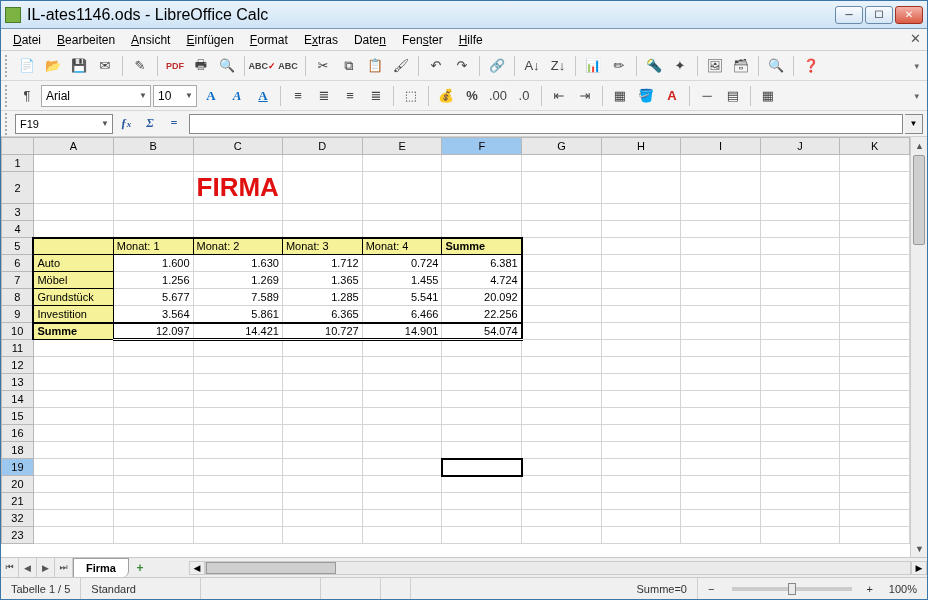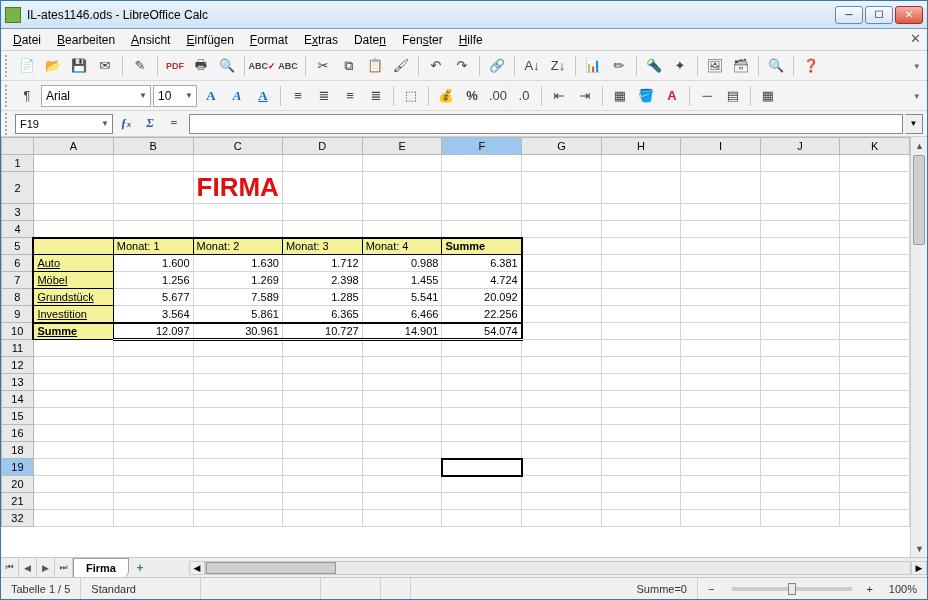"IL-ates1146.ods - LibreOffice Calc" .titlebar-text { font-size: 12px -> 16px }
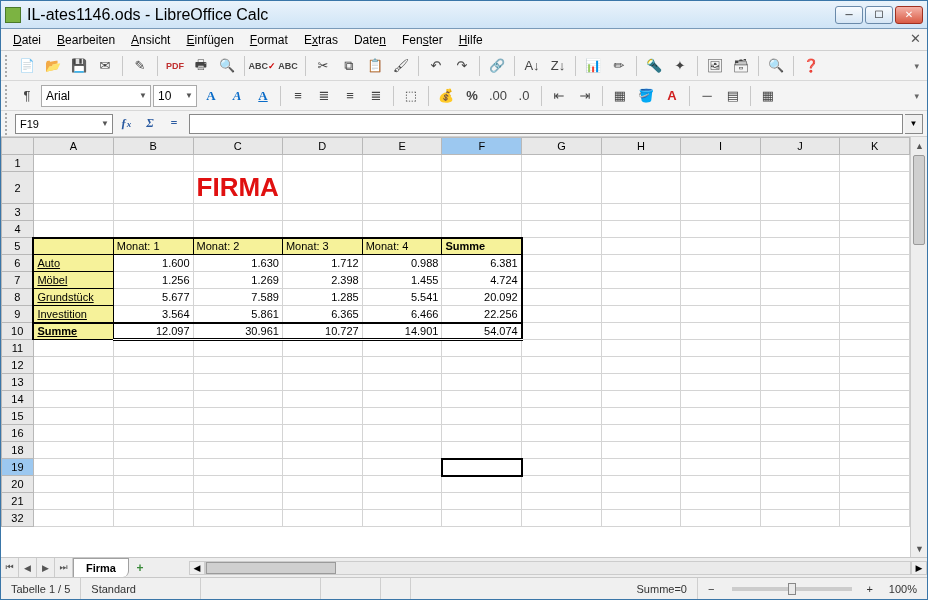"Auto" .tbl-border-l { text-decoration: underline -> none }
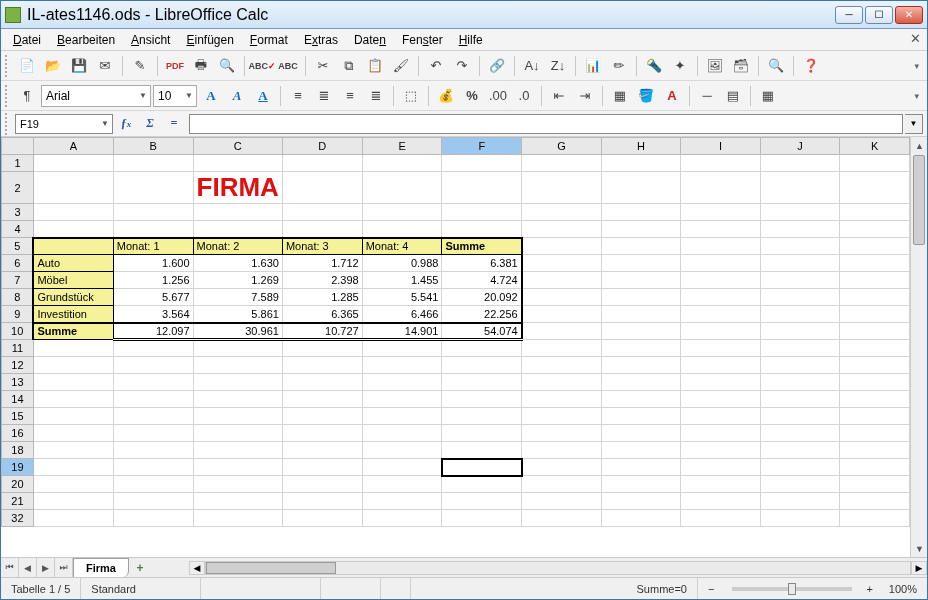"0.988" td.data-cell { text: 0.988 -> 0.724 }
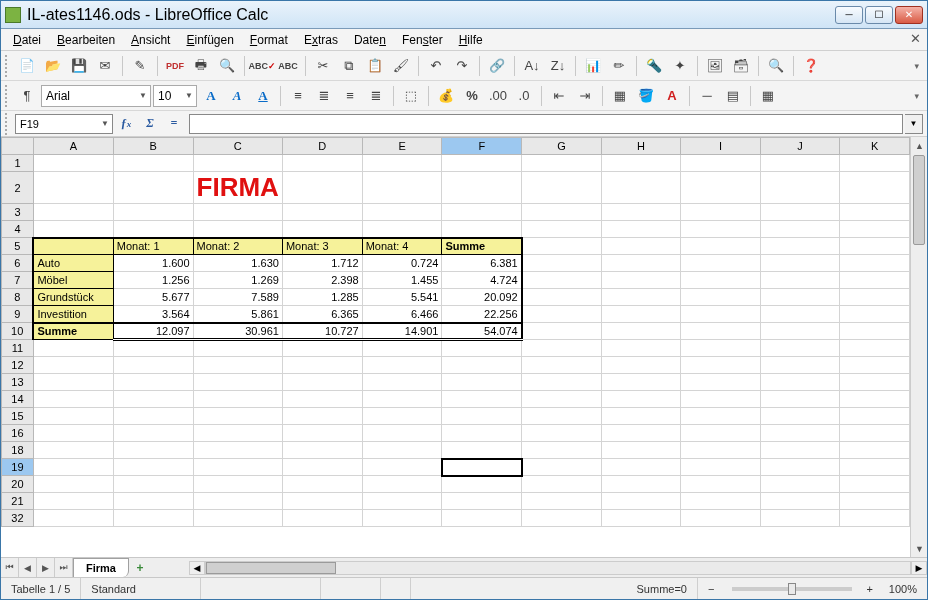"2.398" td.data-cell { text: 2.398 -> 1.365 }
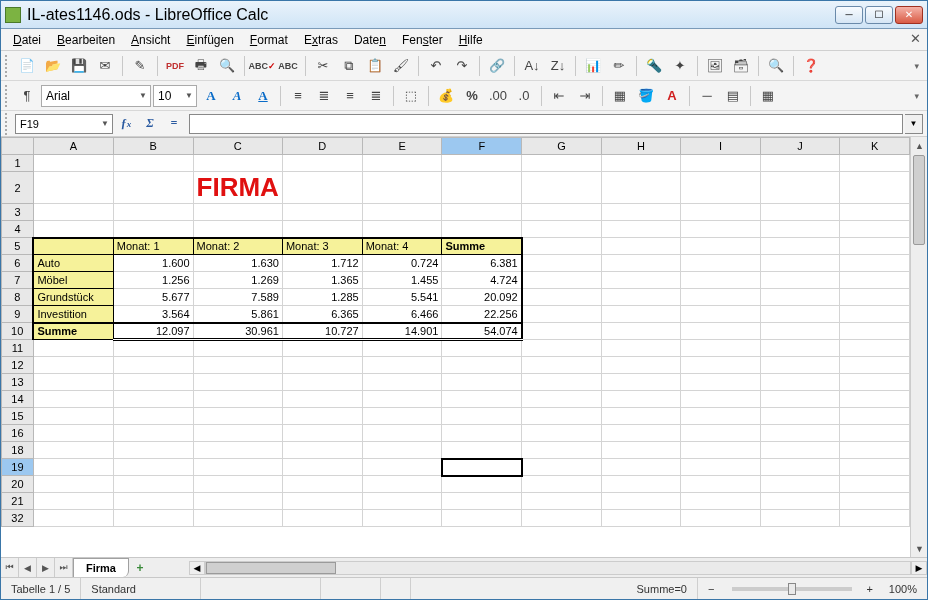"30.961" td.data-cell { text: 30.961 -> 14.421 }
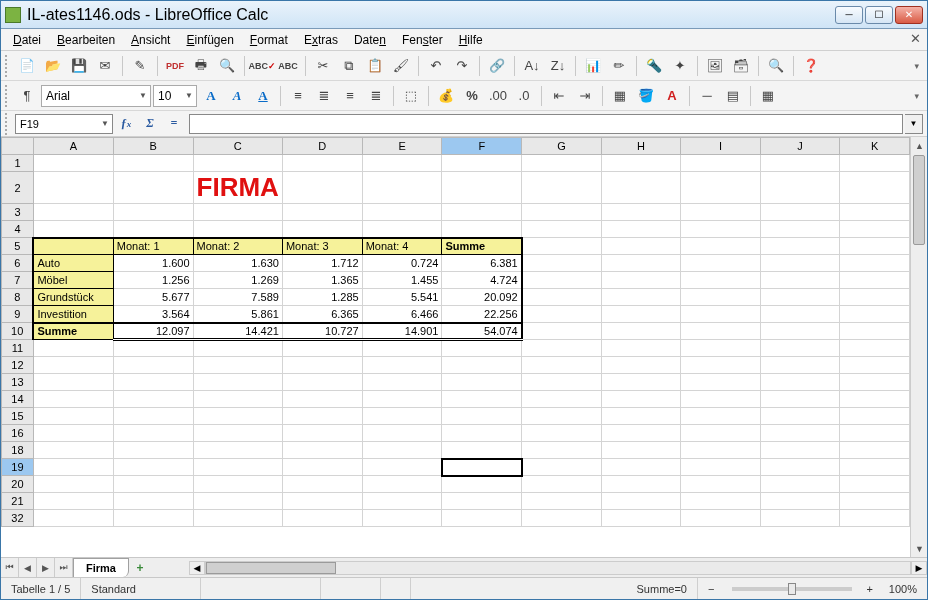"23" tr { html: none -> <tr> <th>23</th> <td></td> <td></td> <td></td> <td></td> <td></td> <td></td> <td></td> <td></td> <td></td> <td></td> <td></td> </tr> }
